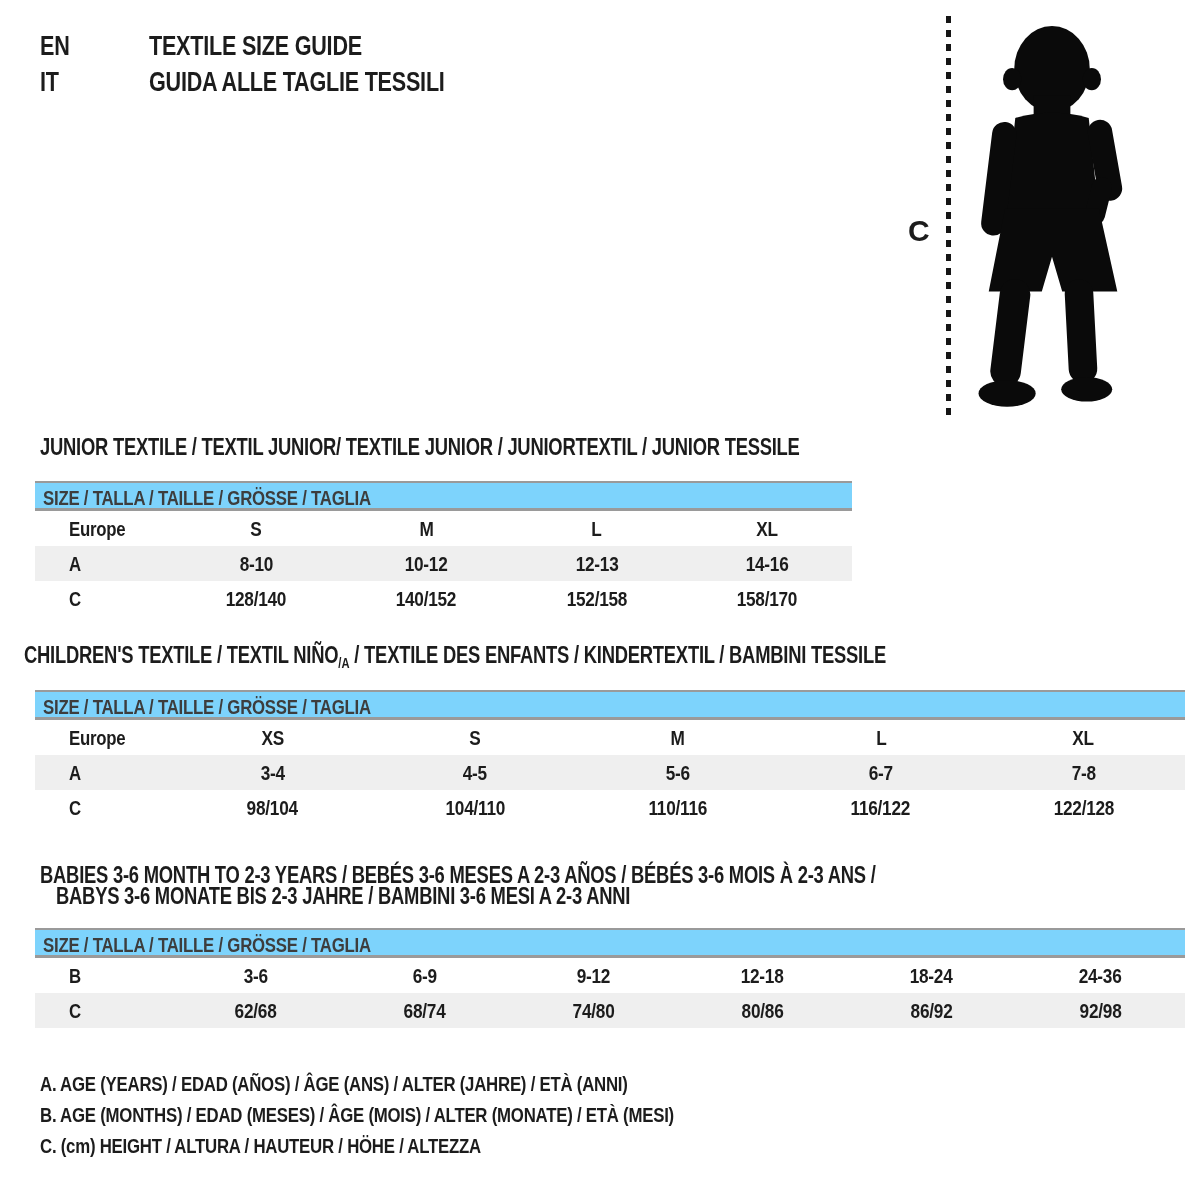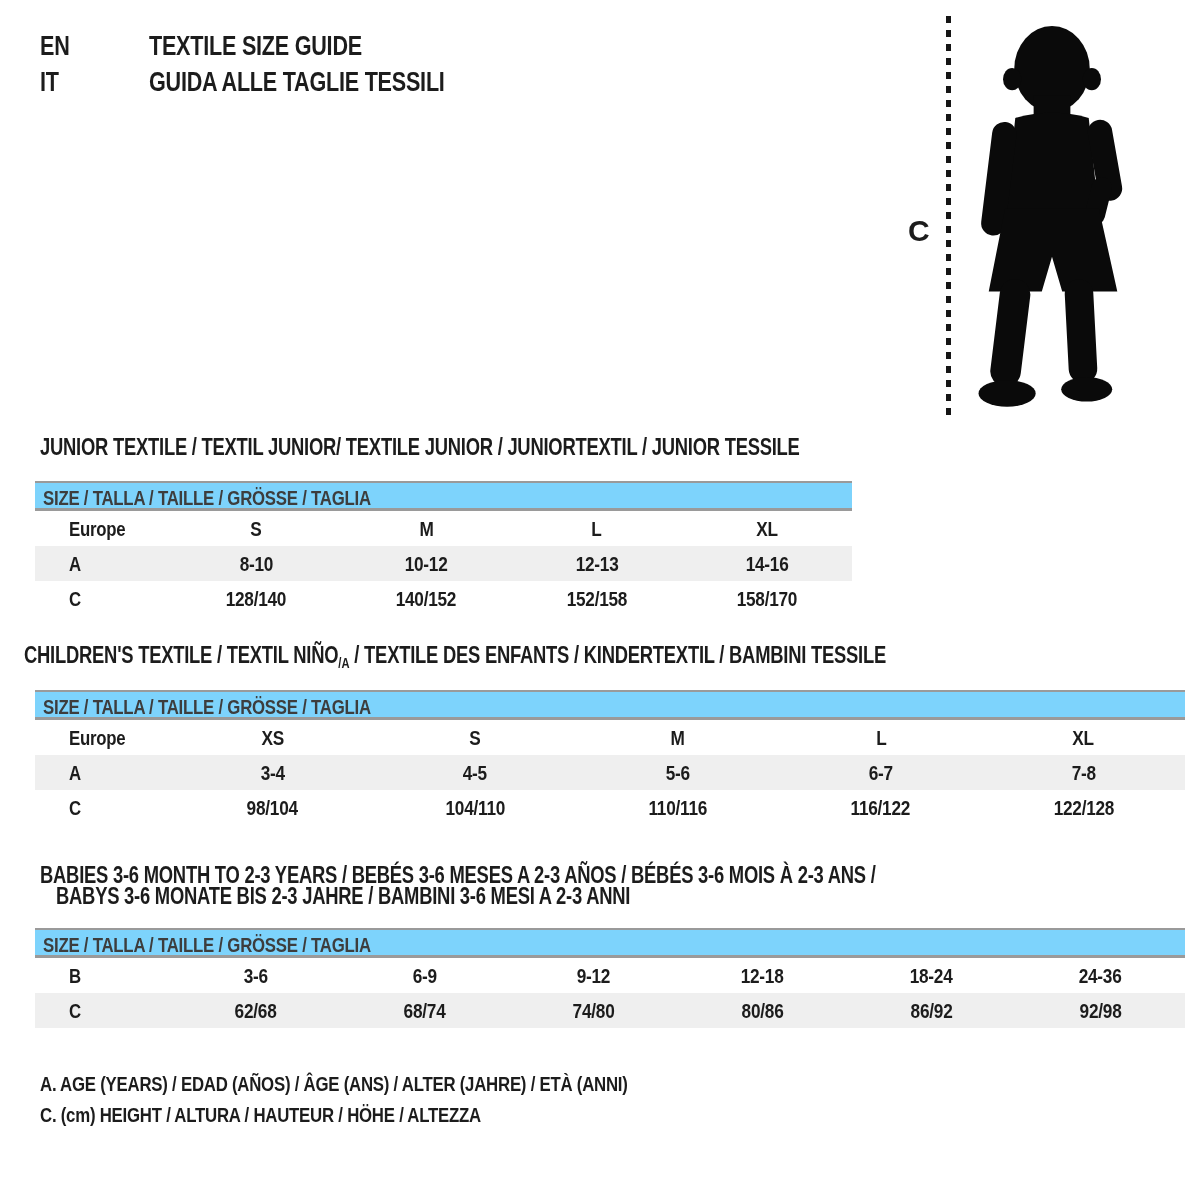"B. AGE (MONTHS) / EDAD" div.legend-line { html: none -> <div> <span>B. AGE (MONTHS) / EDAD (MESES) / ÂGE (MOIS) / ALTER (MONATE) / ETÀ (MESI)</span> </div> }
